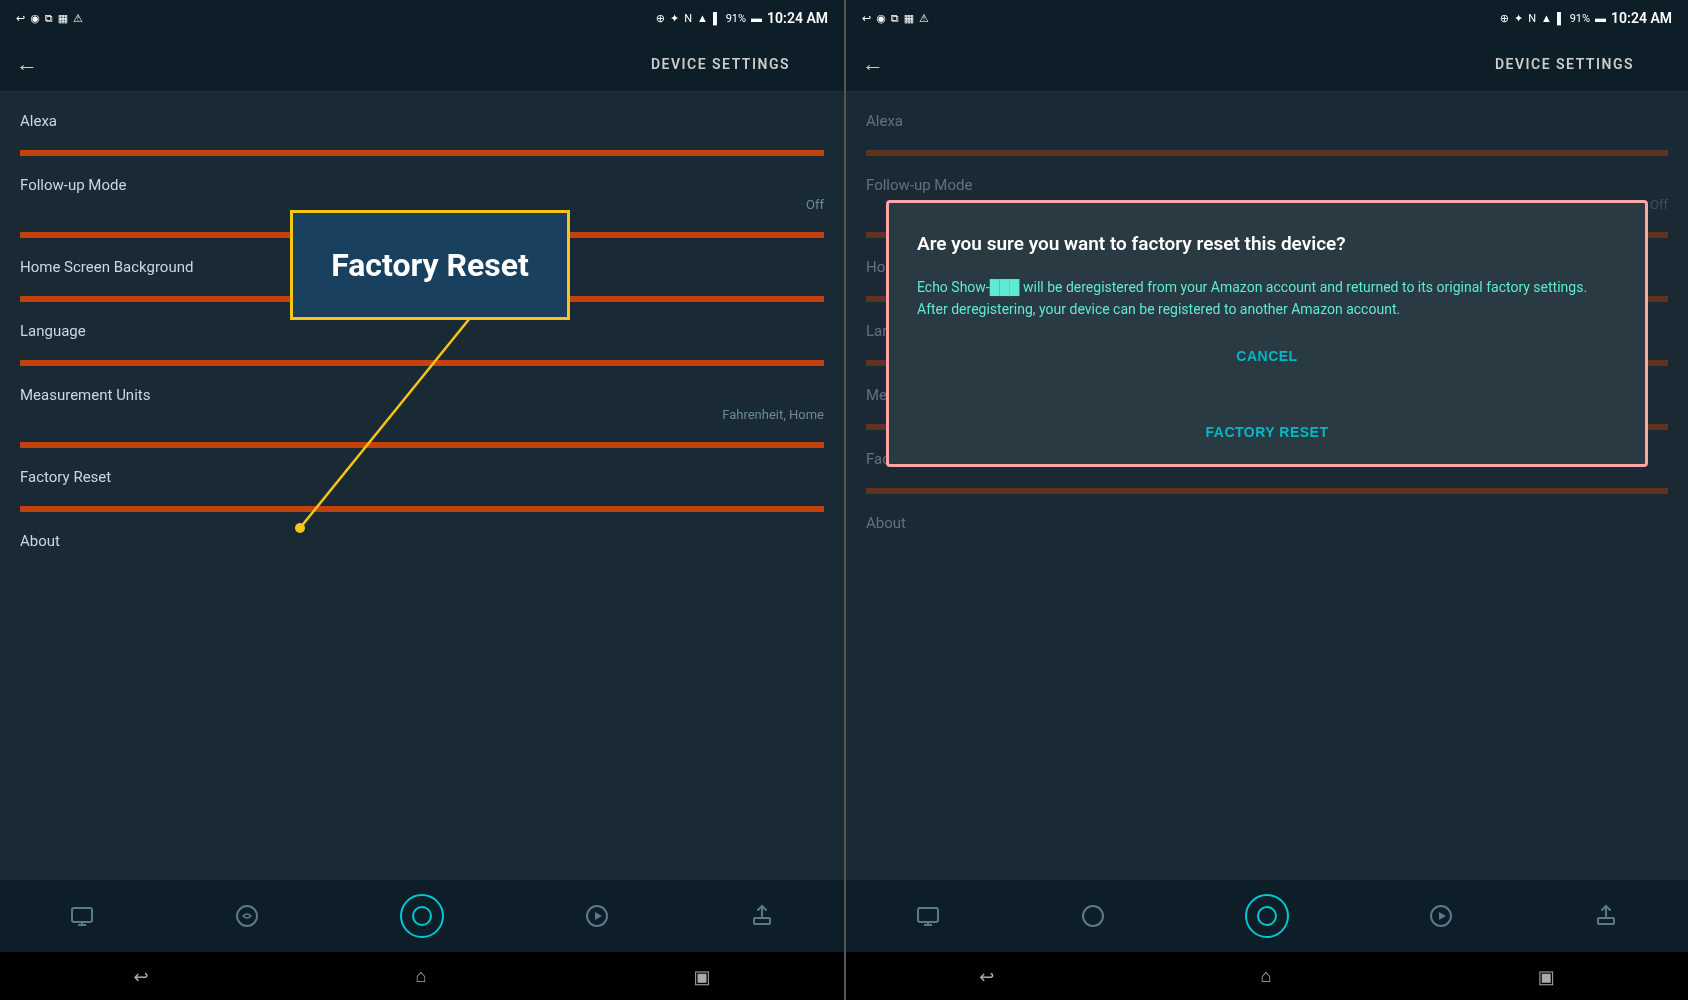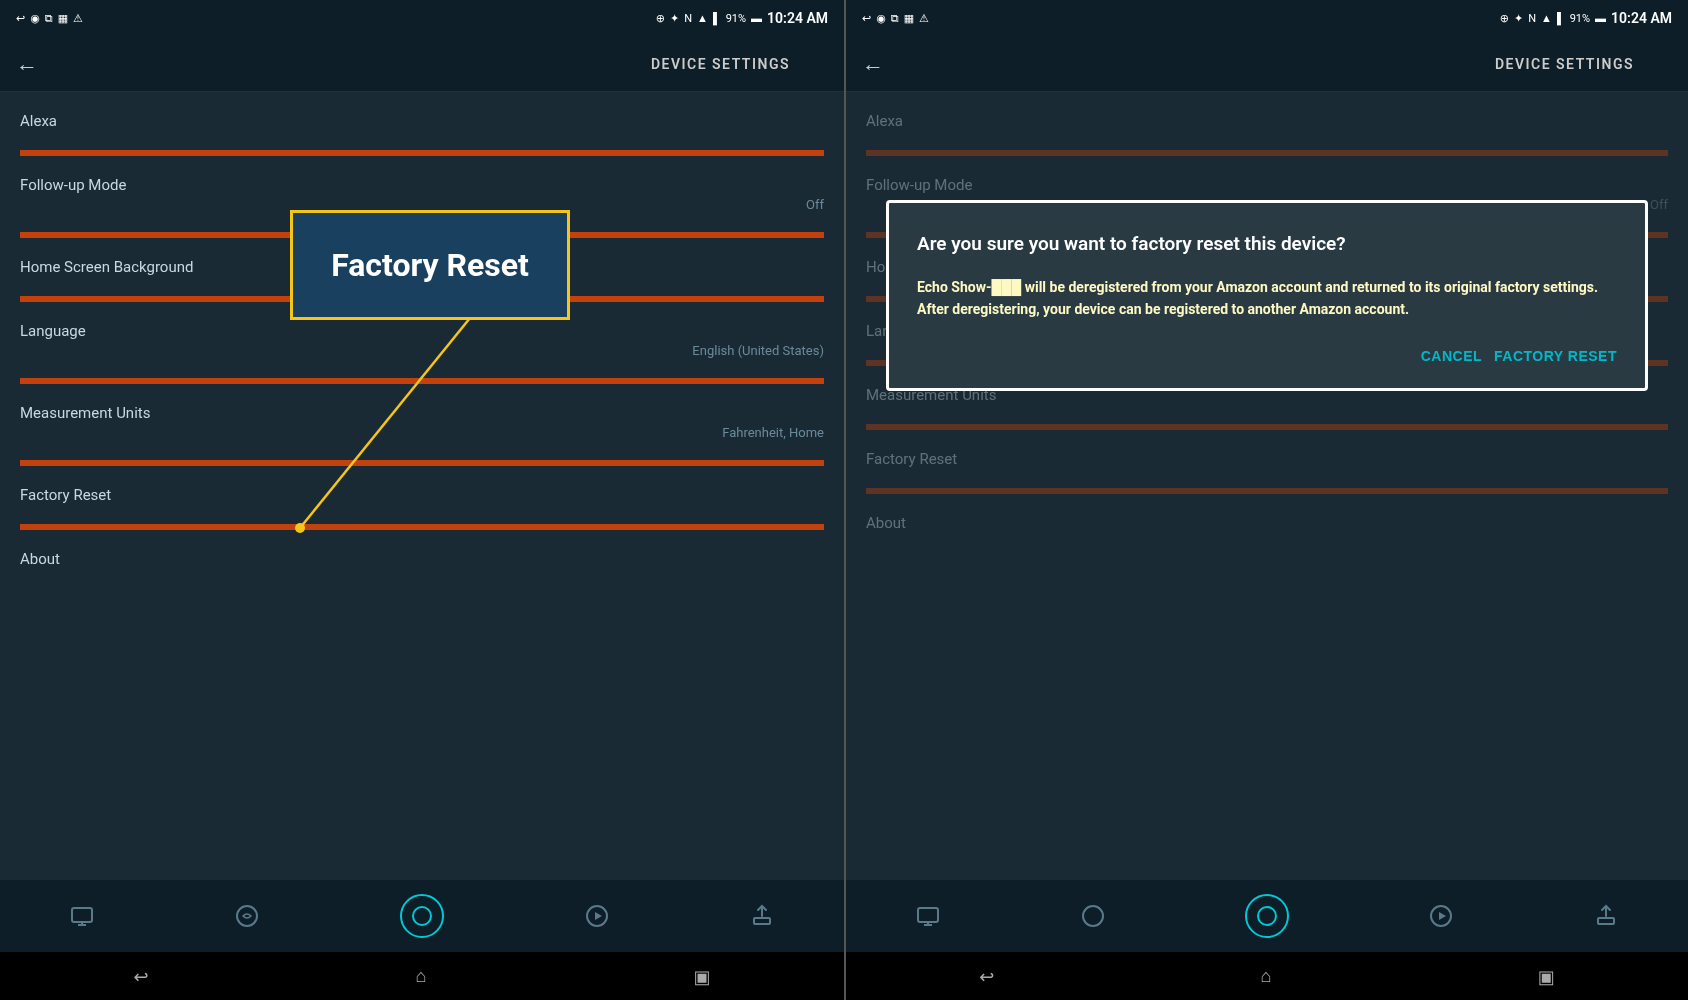"Are you sure you want" .dialog-overlay { border: 3px solid #ffffff -> 3px solid #fca5a5 }
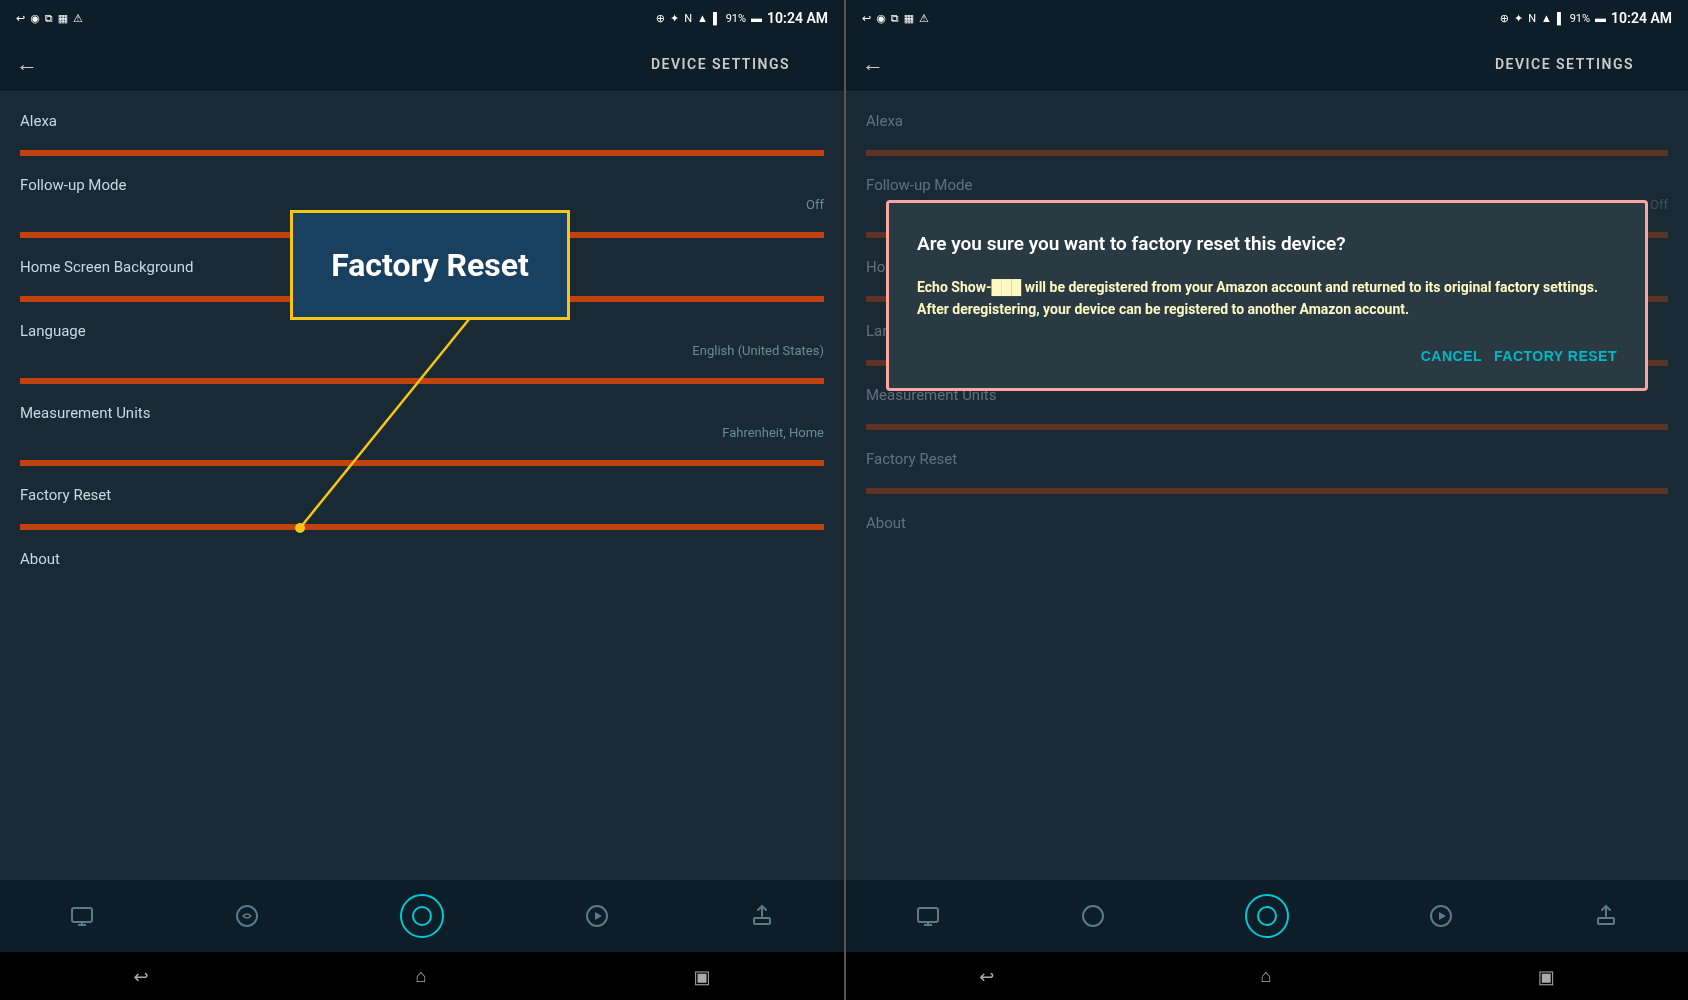"Echo Show-███ will be deregistered" .dialog-body { color: #fef9c3 -> #5eead4; font-weight: bold -> none }
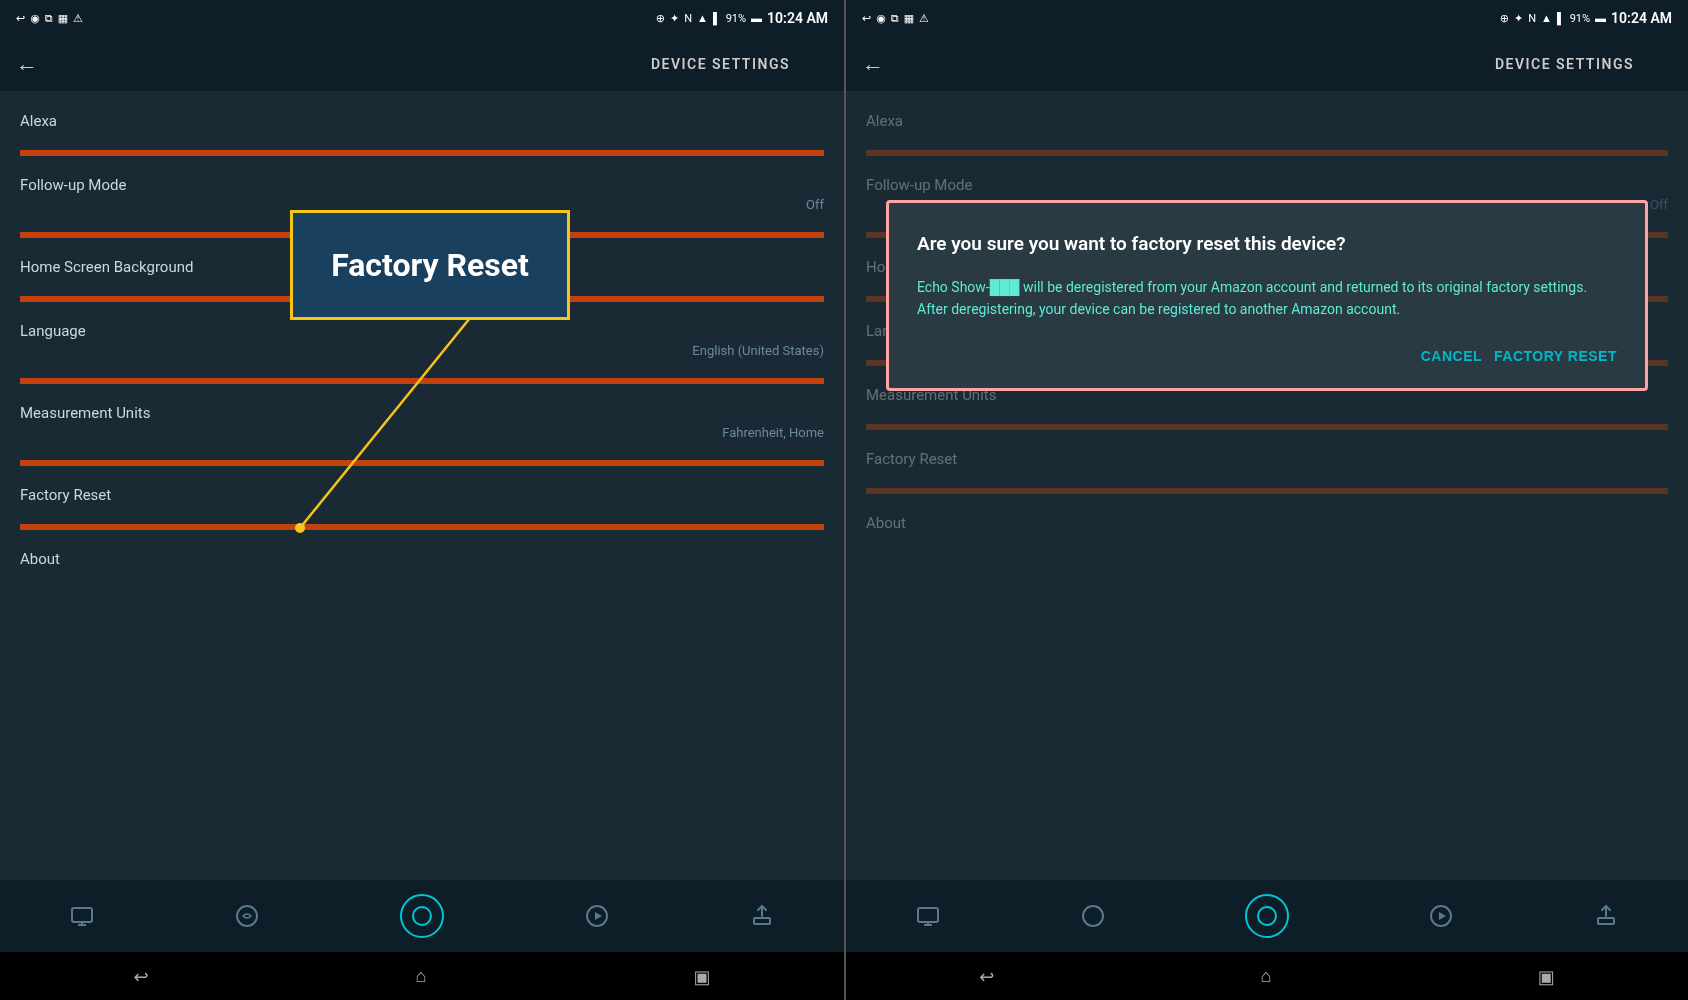"English (United States)" div.settings-sublabel { html: <div>English (United States)</div> -> none }
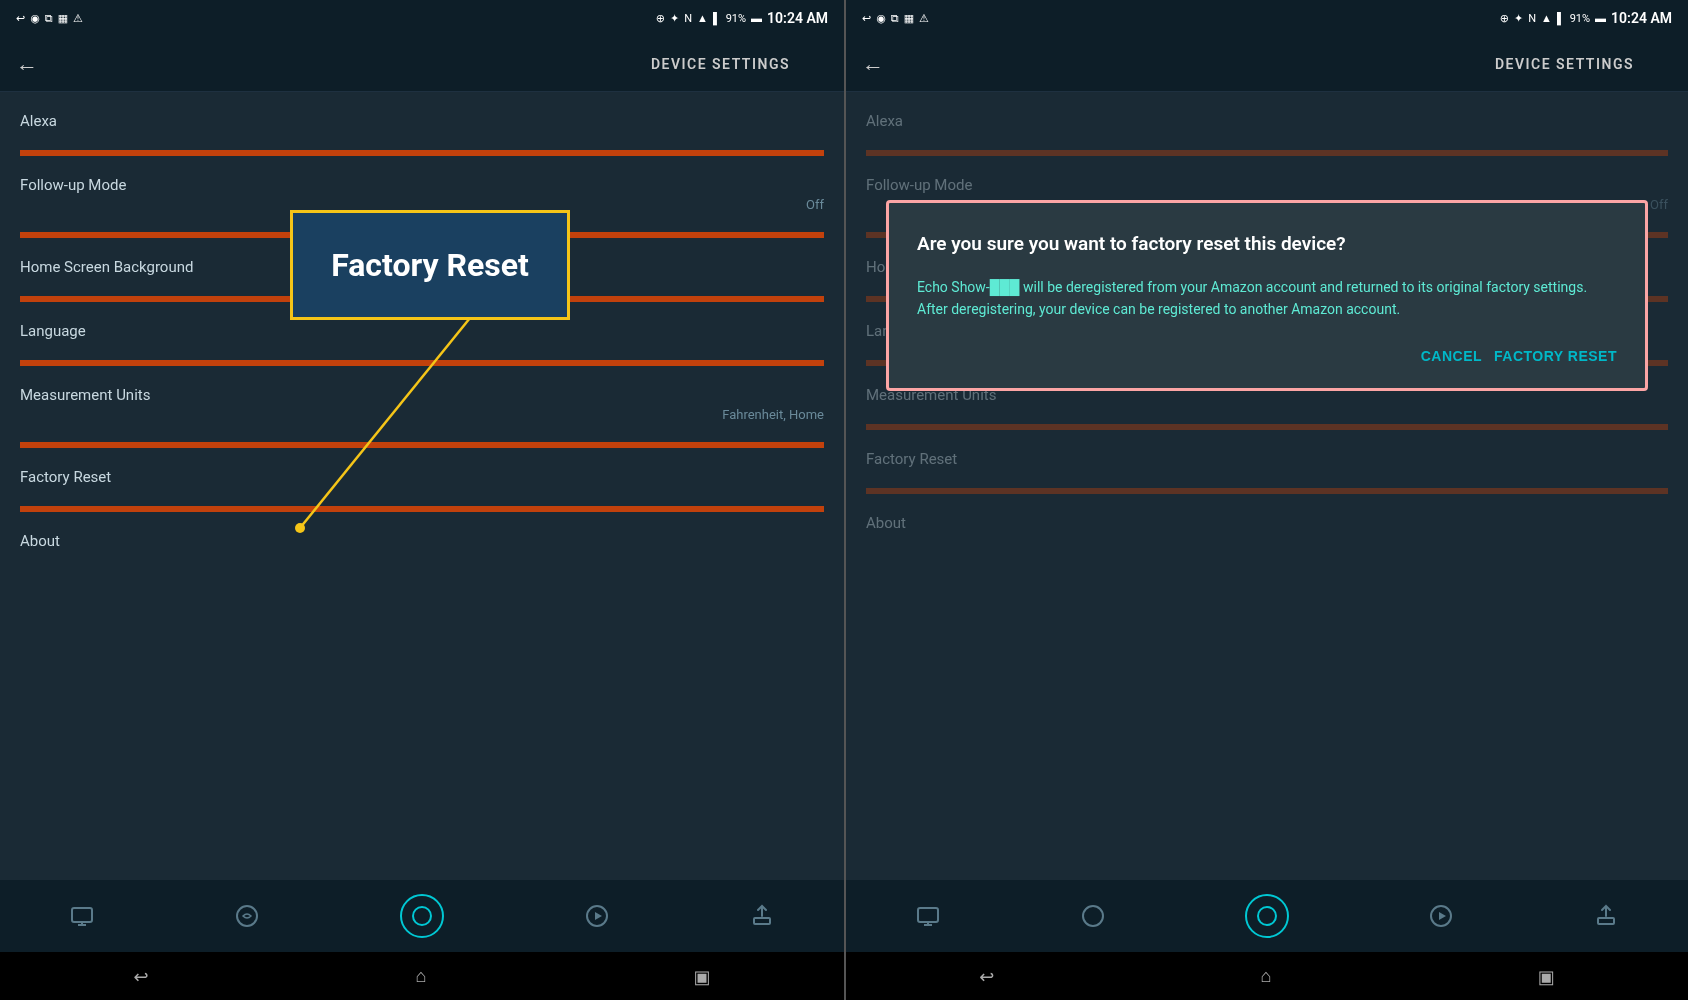"CANCEL" .dialog-actions { flex-direction: none -> column; gap: 12px -> 52px }
